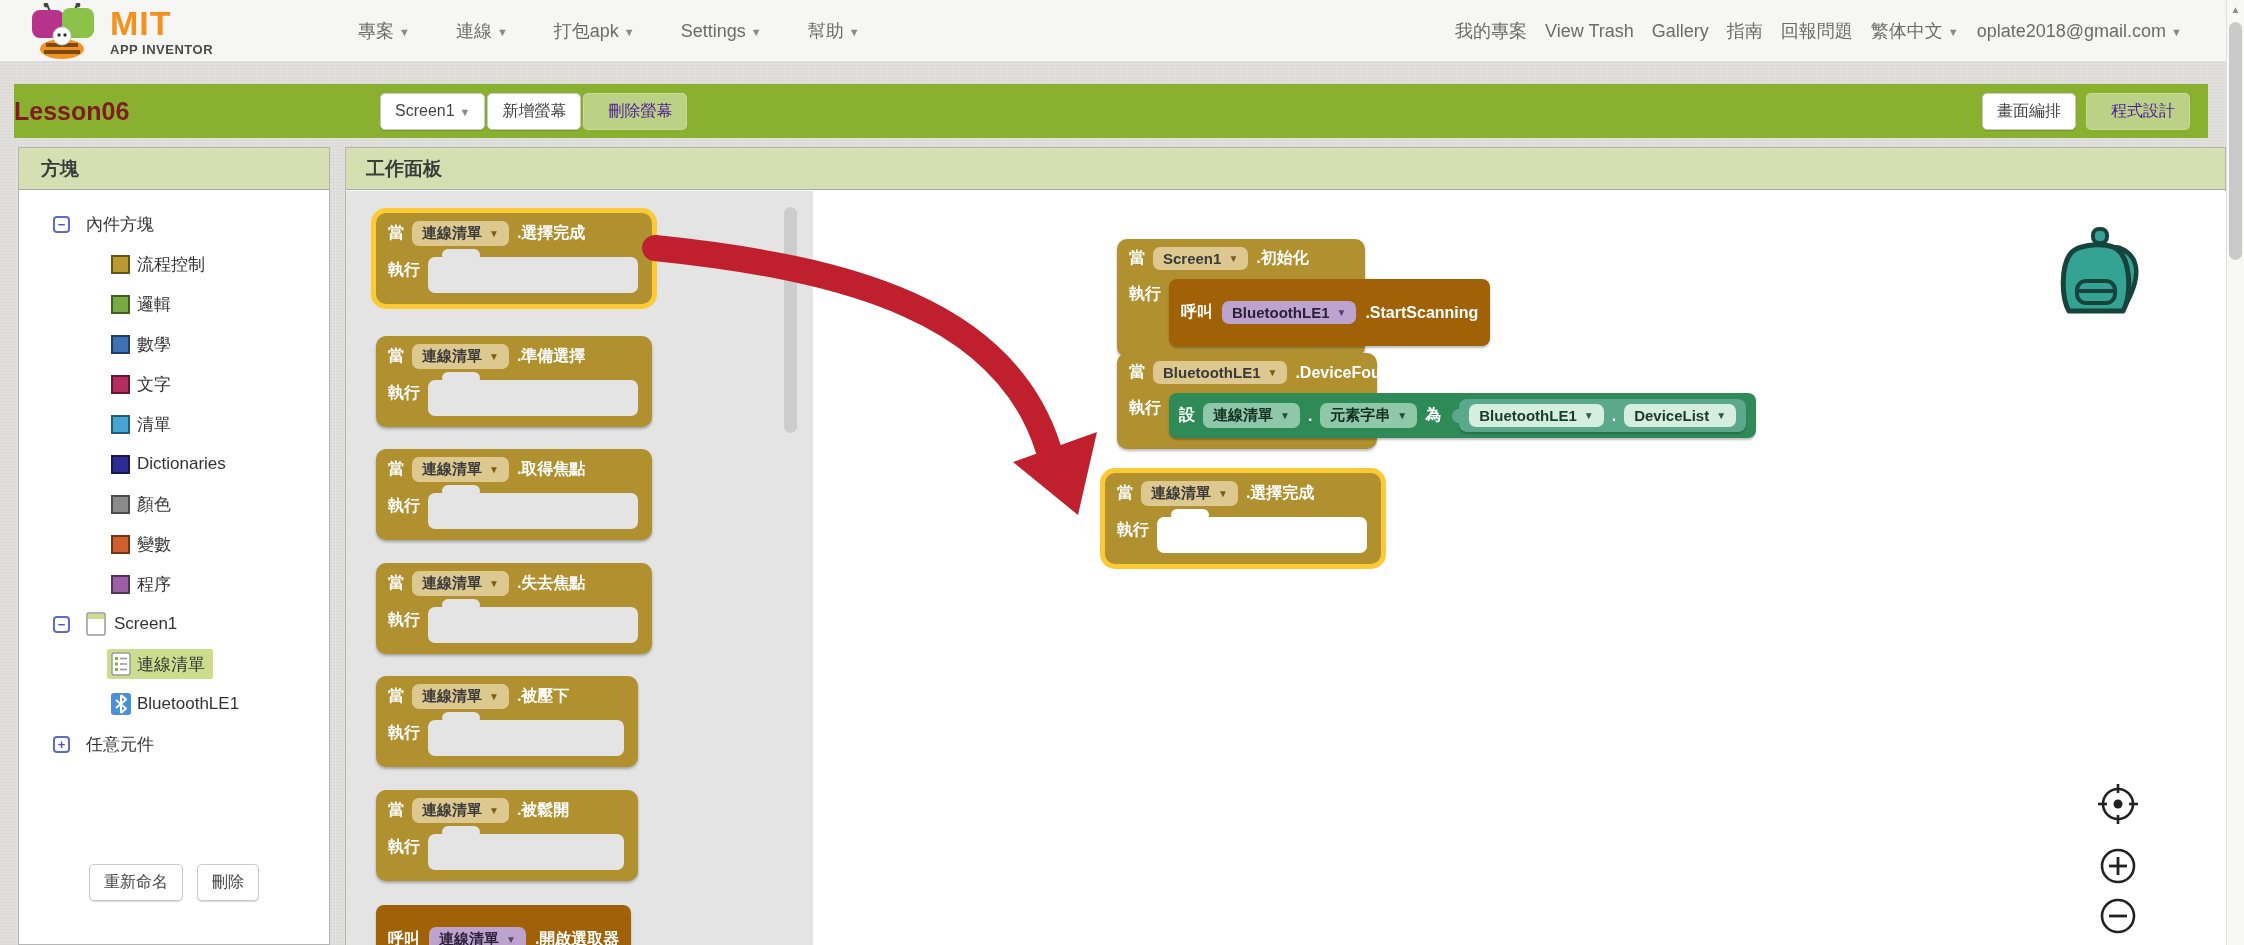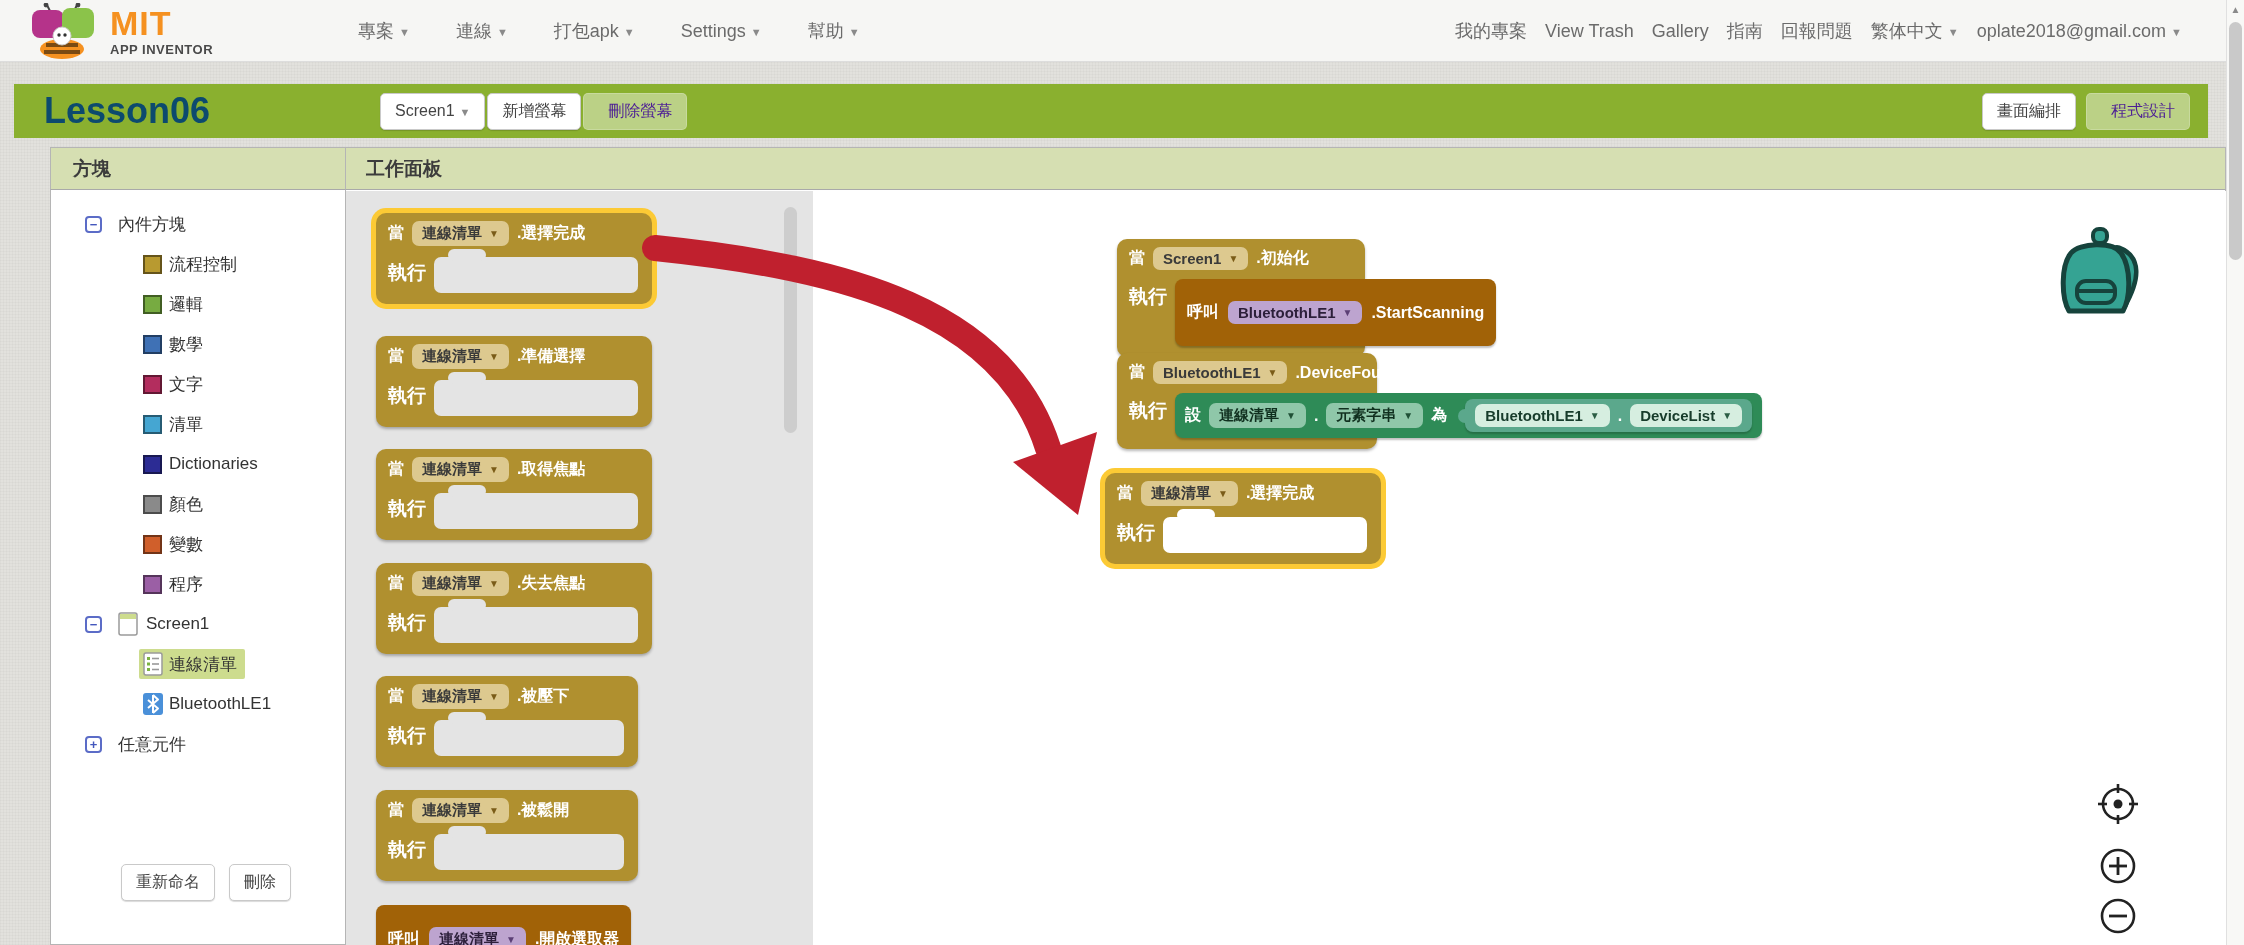"Lesson06" .proj-title { color: #0c4a6e -> #7f1d1d; font-size: 36px -> 25px; margin-left: 30px -> none }
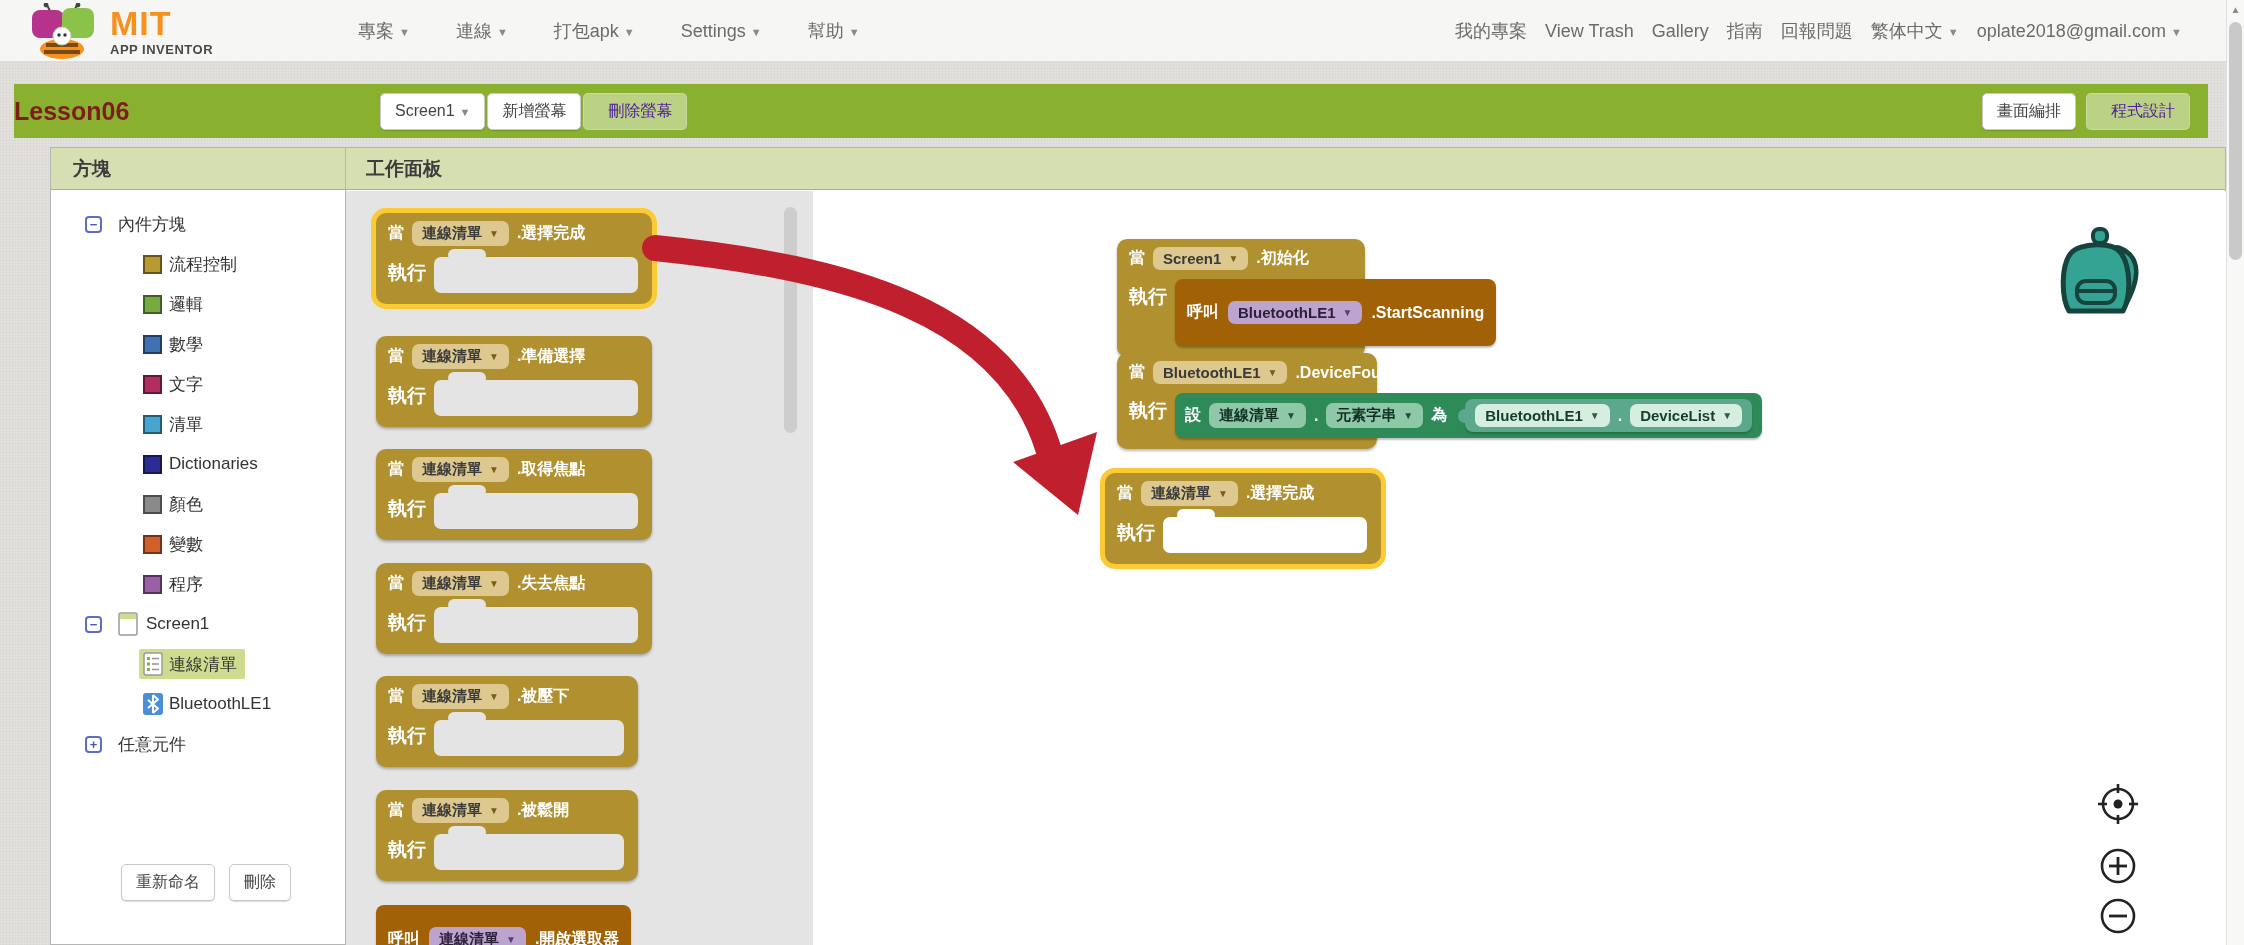"方塊" .sidebar { margin-left: 32px -> none }
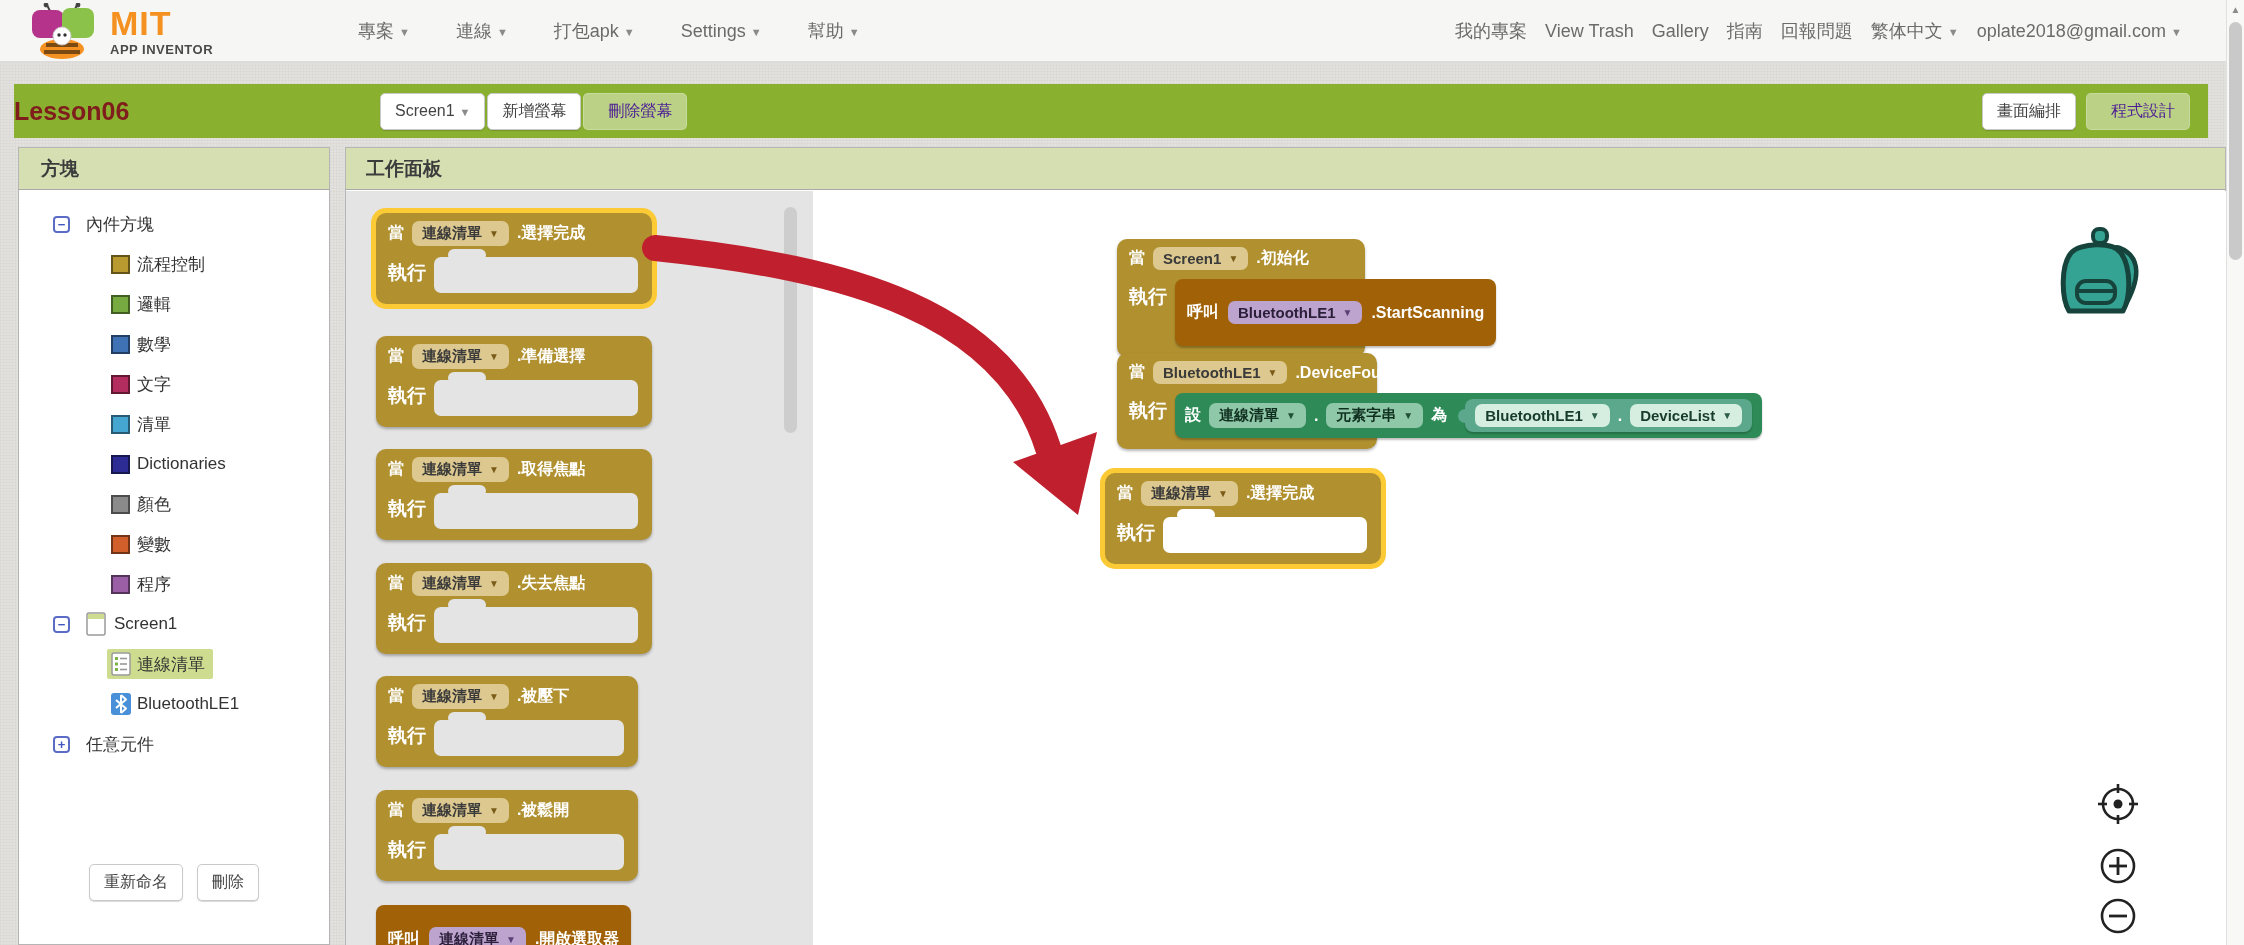"執行" .do-label { font-size: 19px -> 16px }
